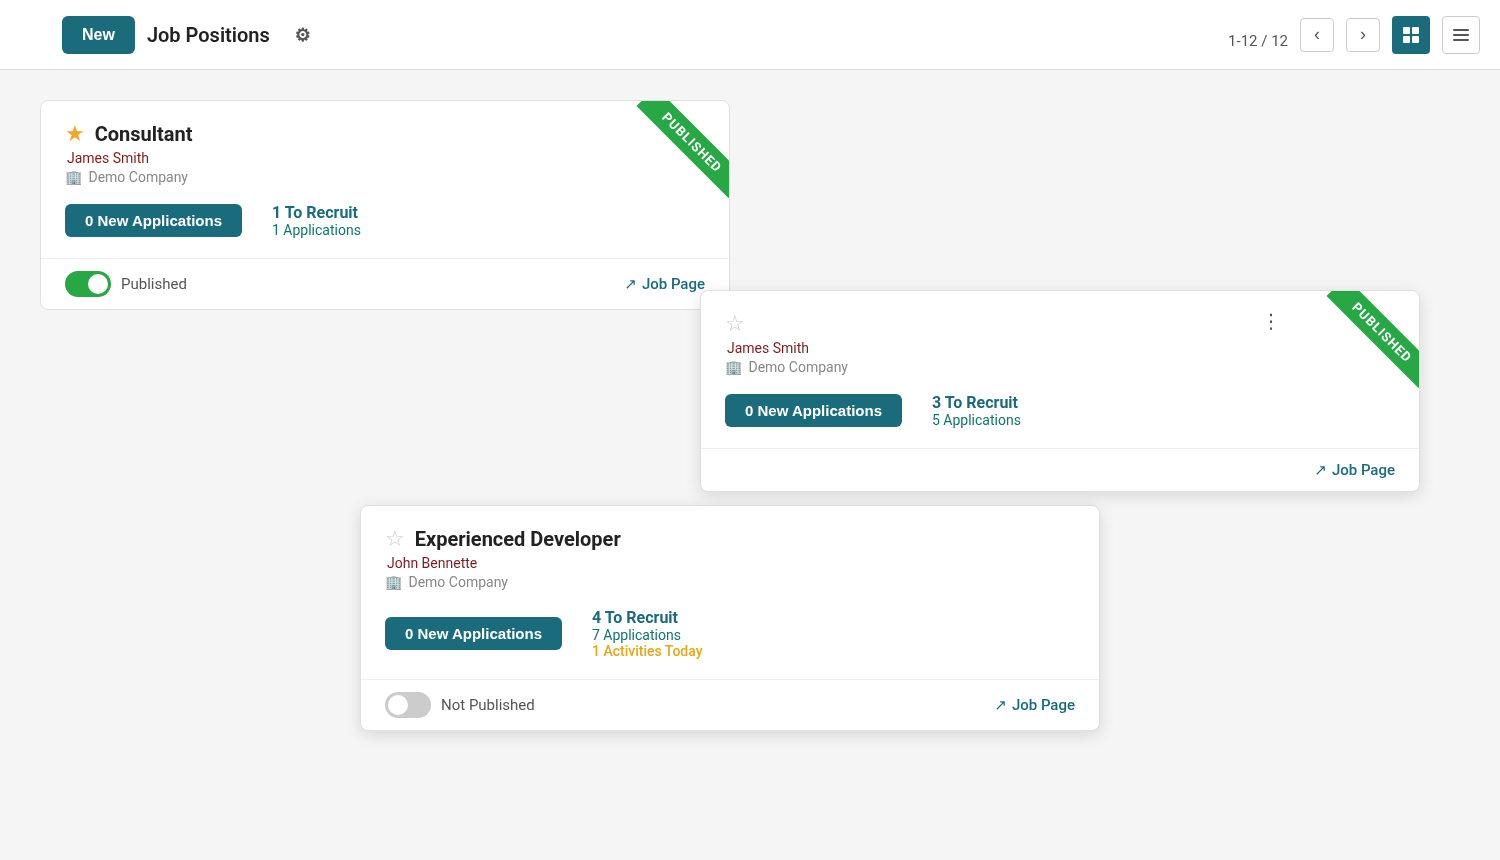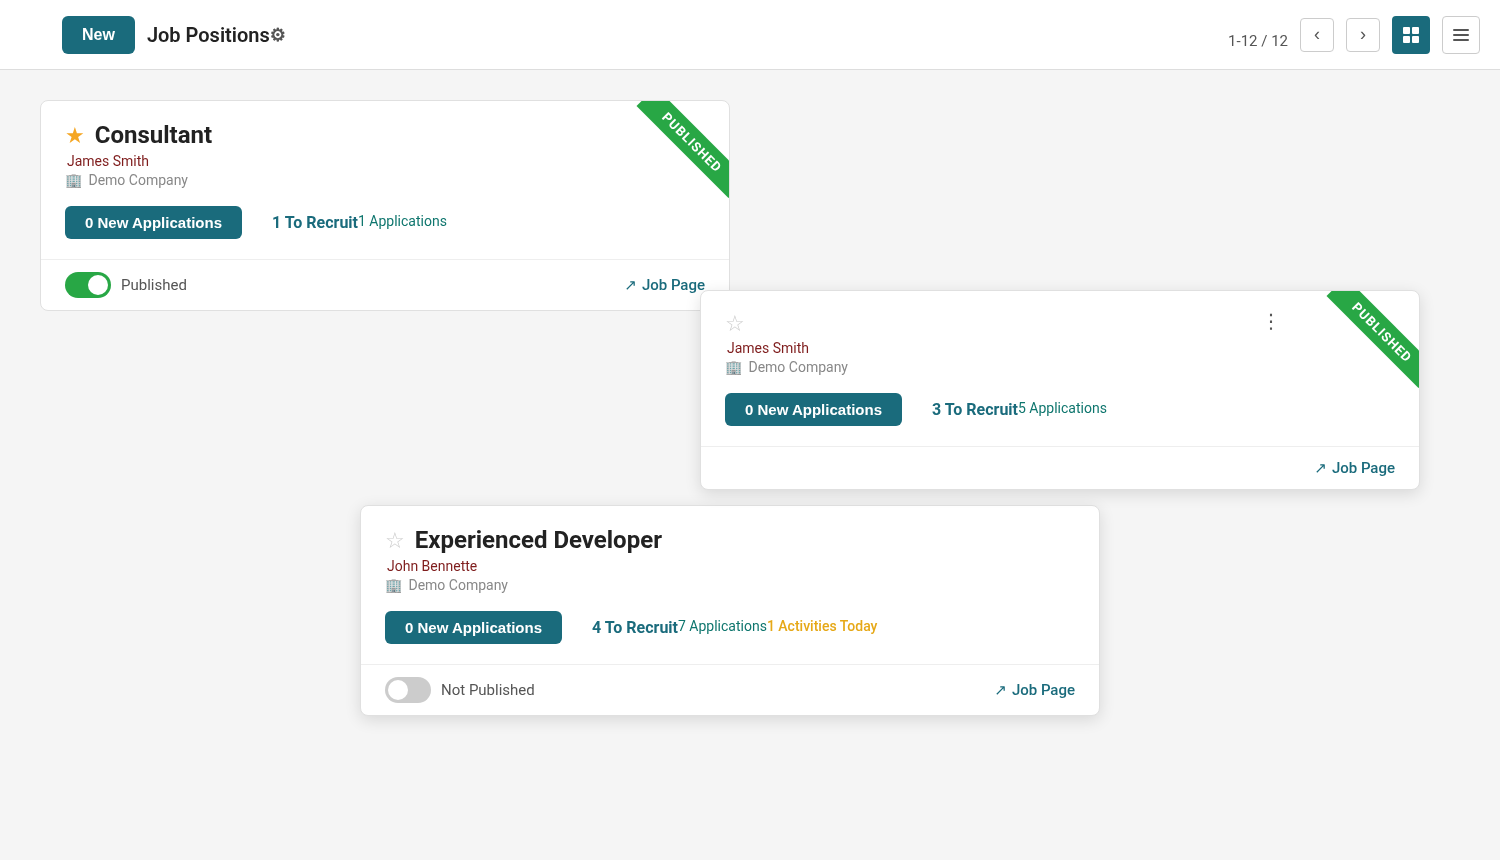"Job Positions" .page-title { gap: 0 -> 25px }
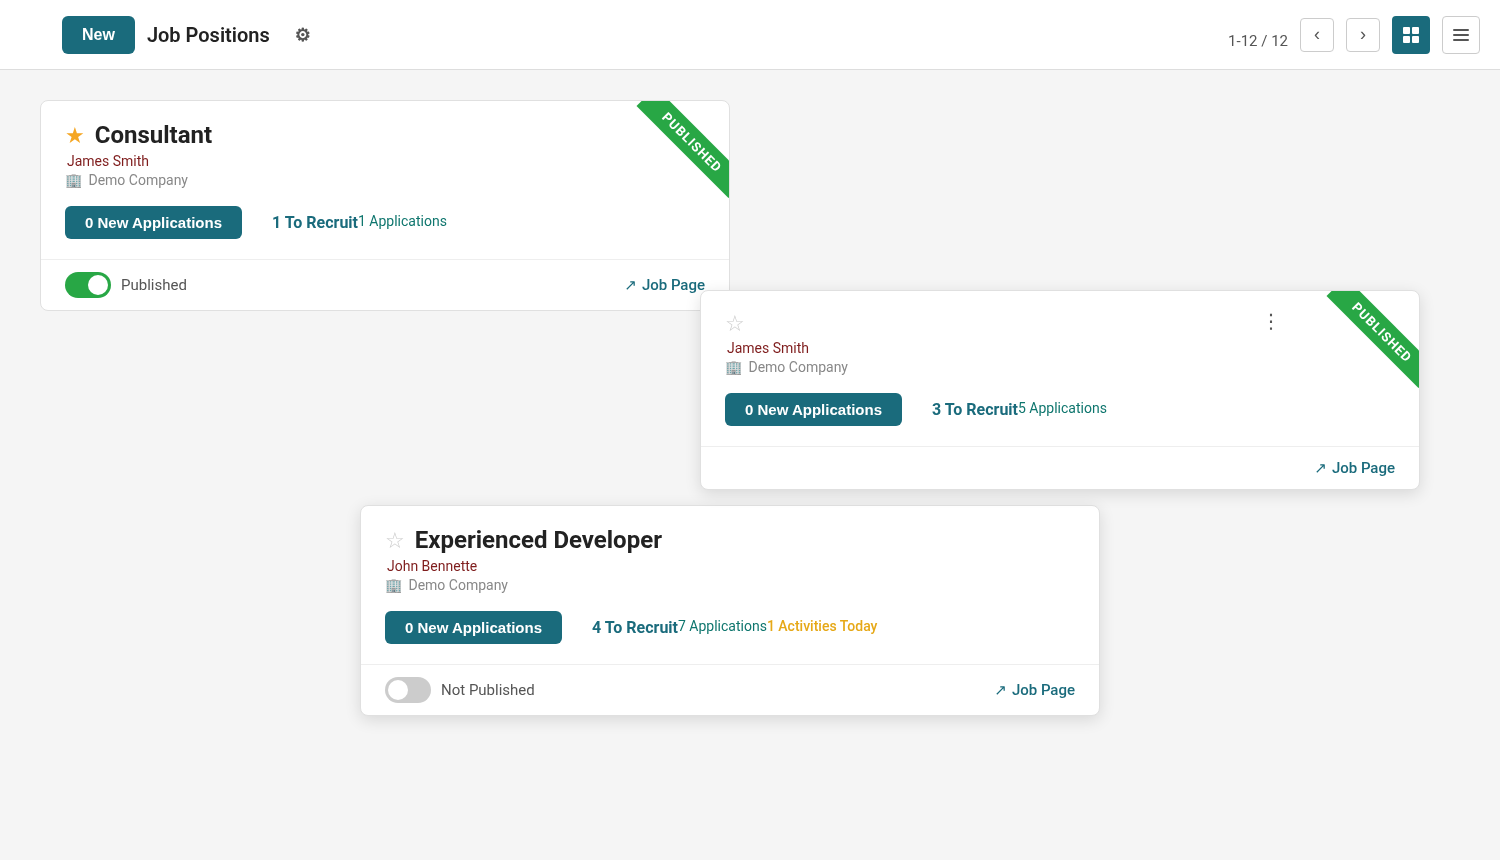"Consultant" .card-title { font-size: 24px -> 20px }
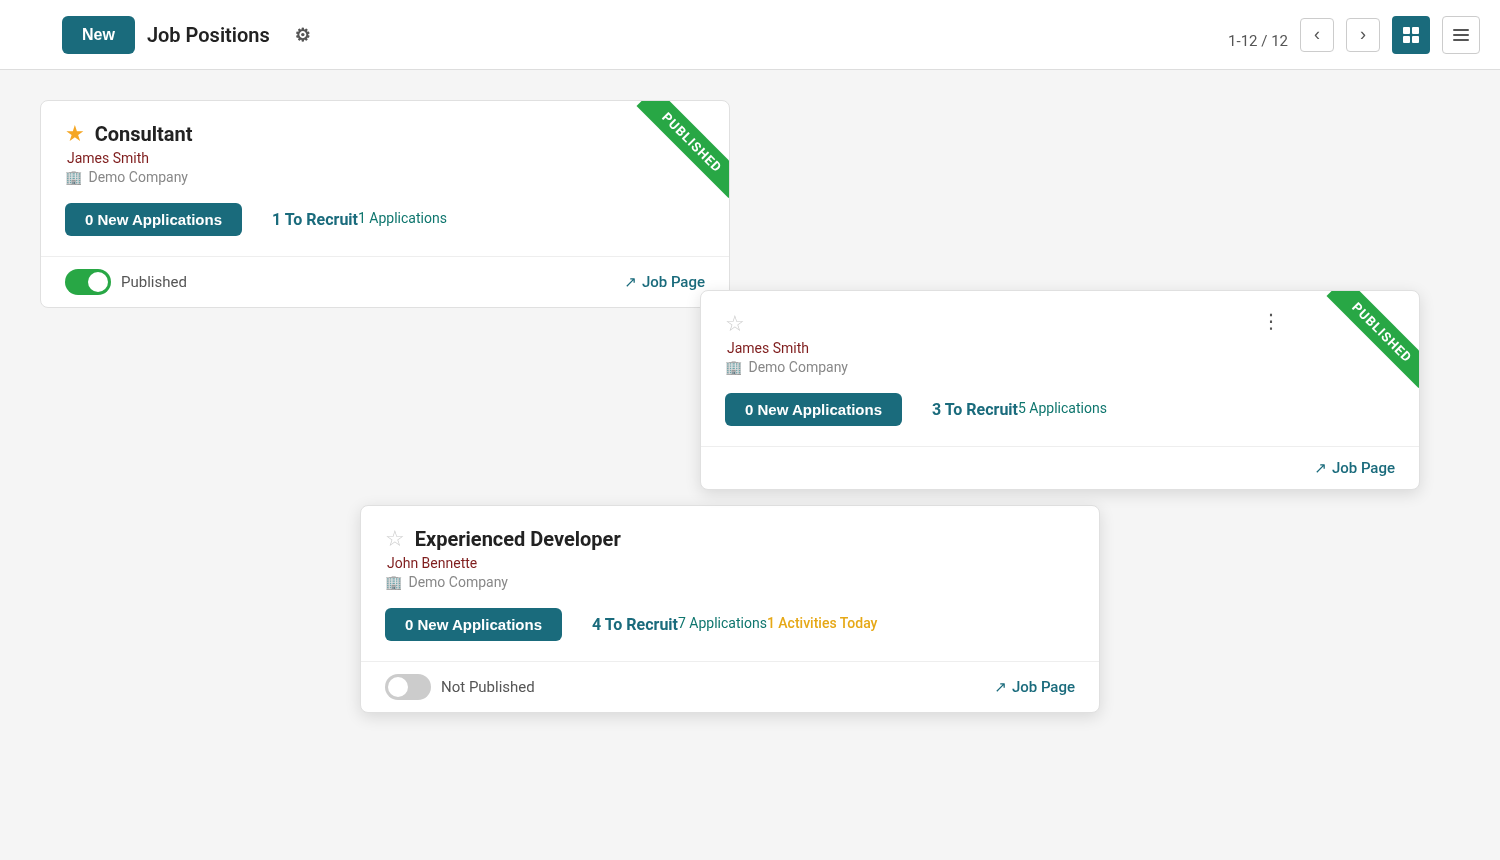"1 To Recruit" .recruit-info { flex-direction: row -> column }
